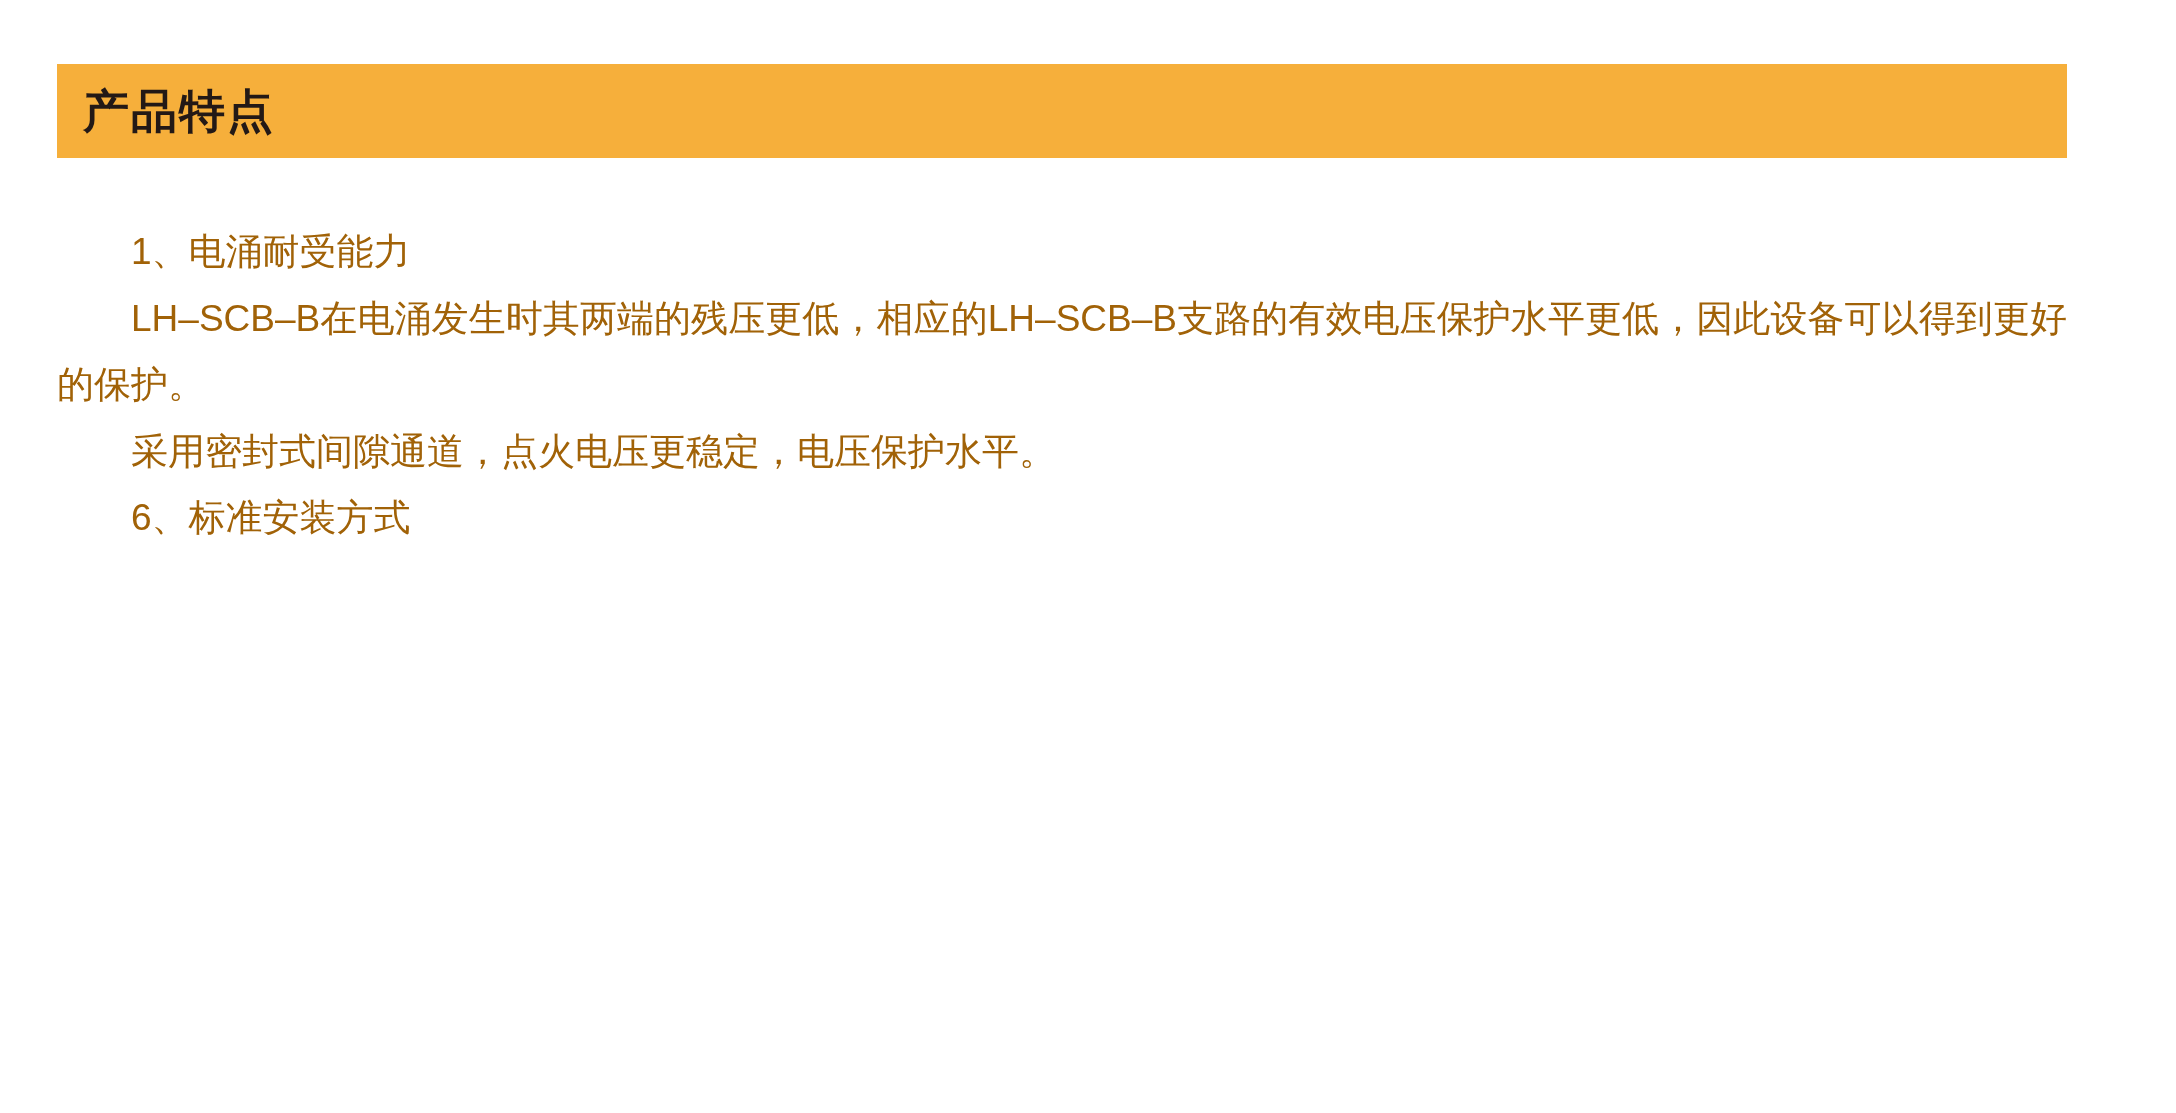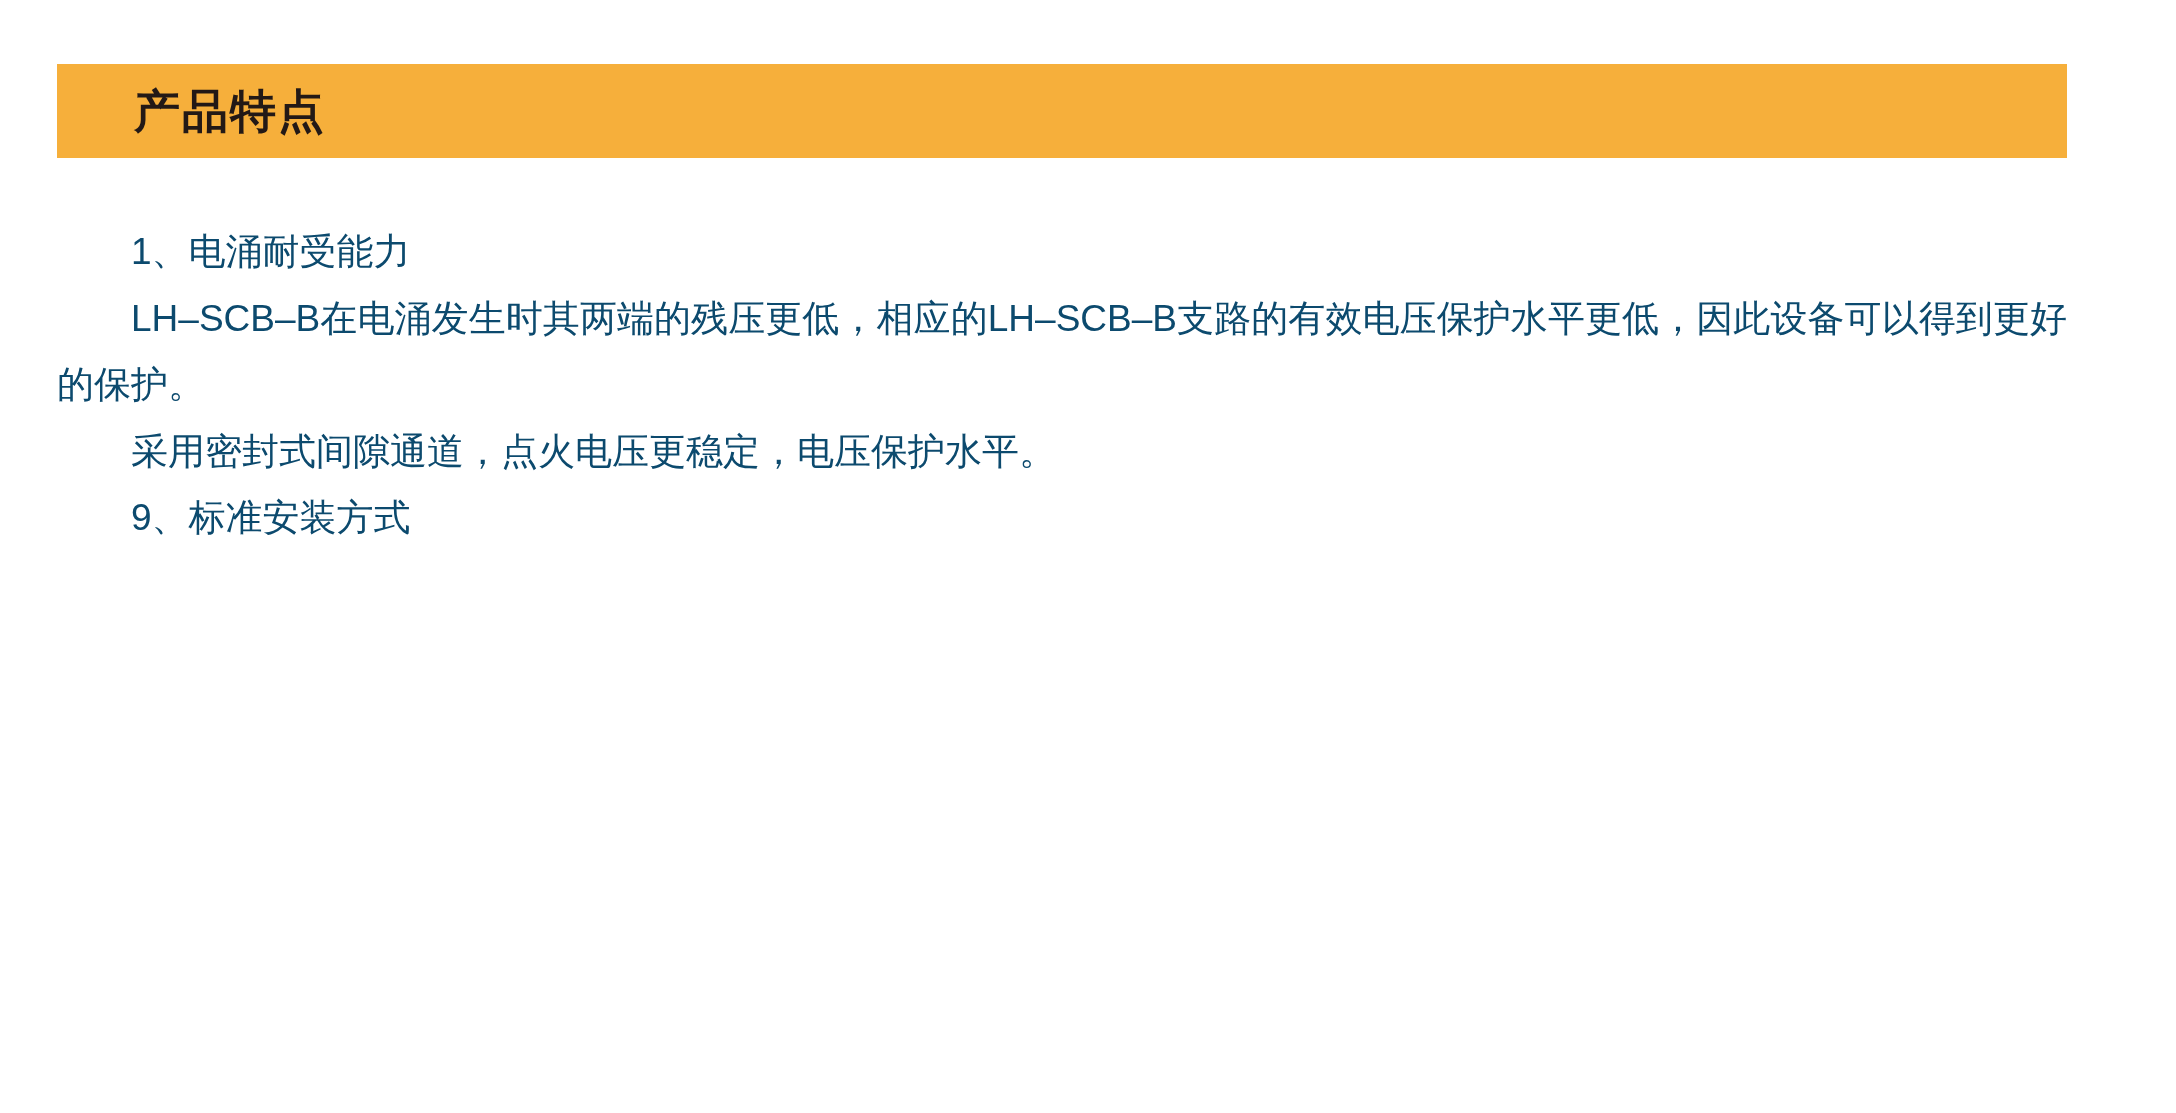"产品特点" .section-title { padding-left: 77px -> 26px }
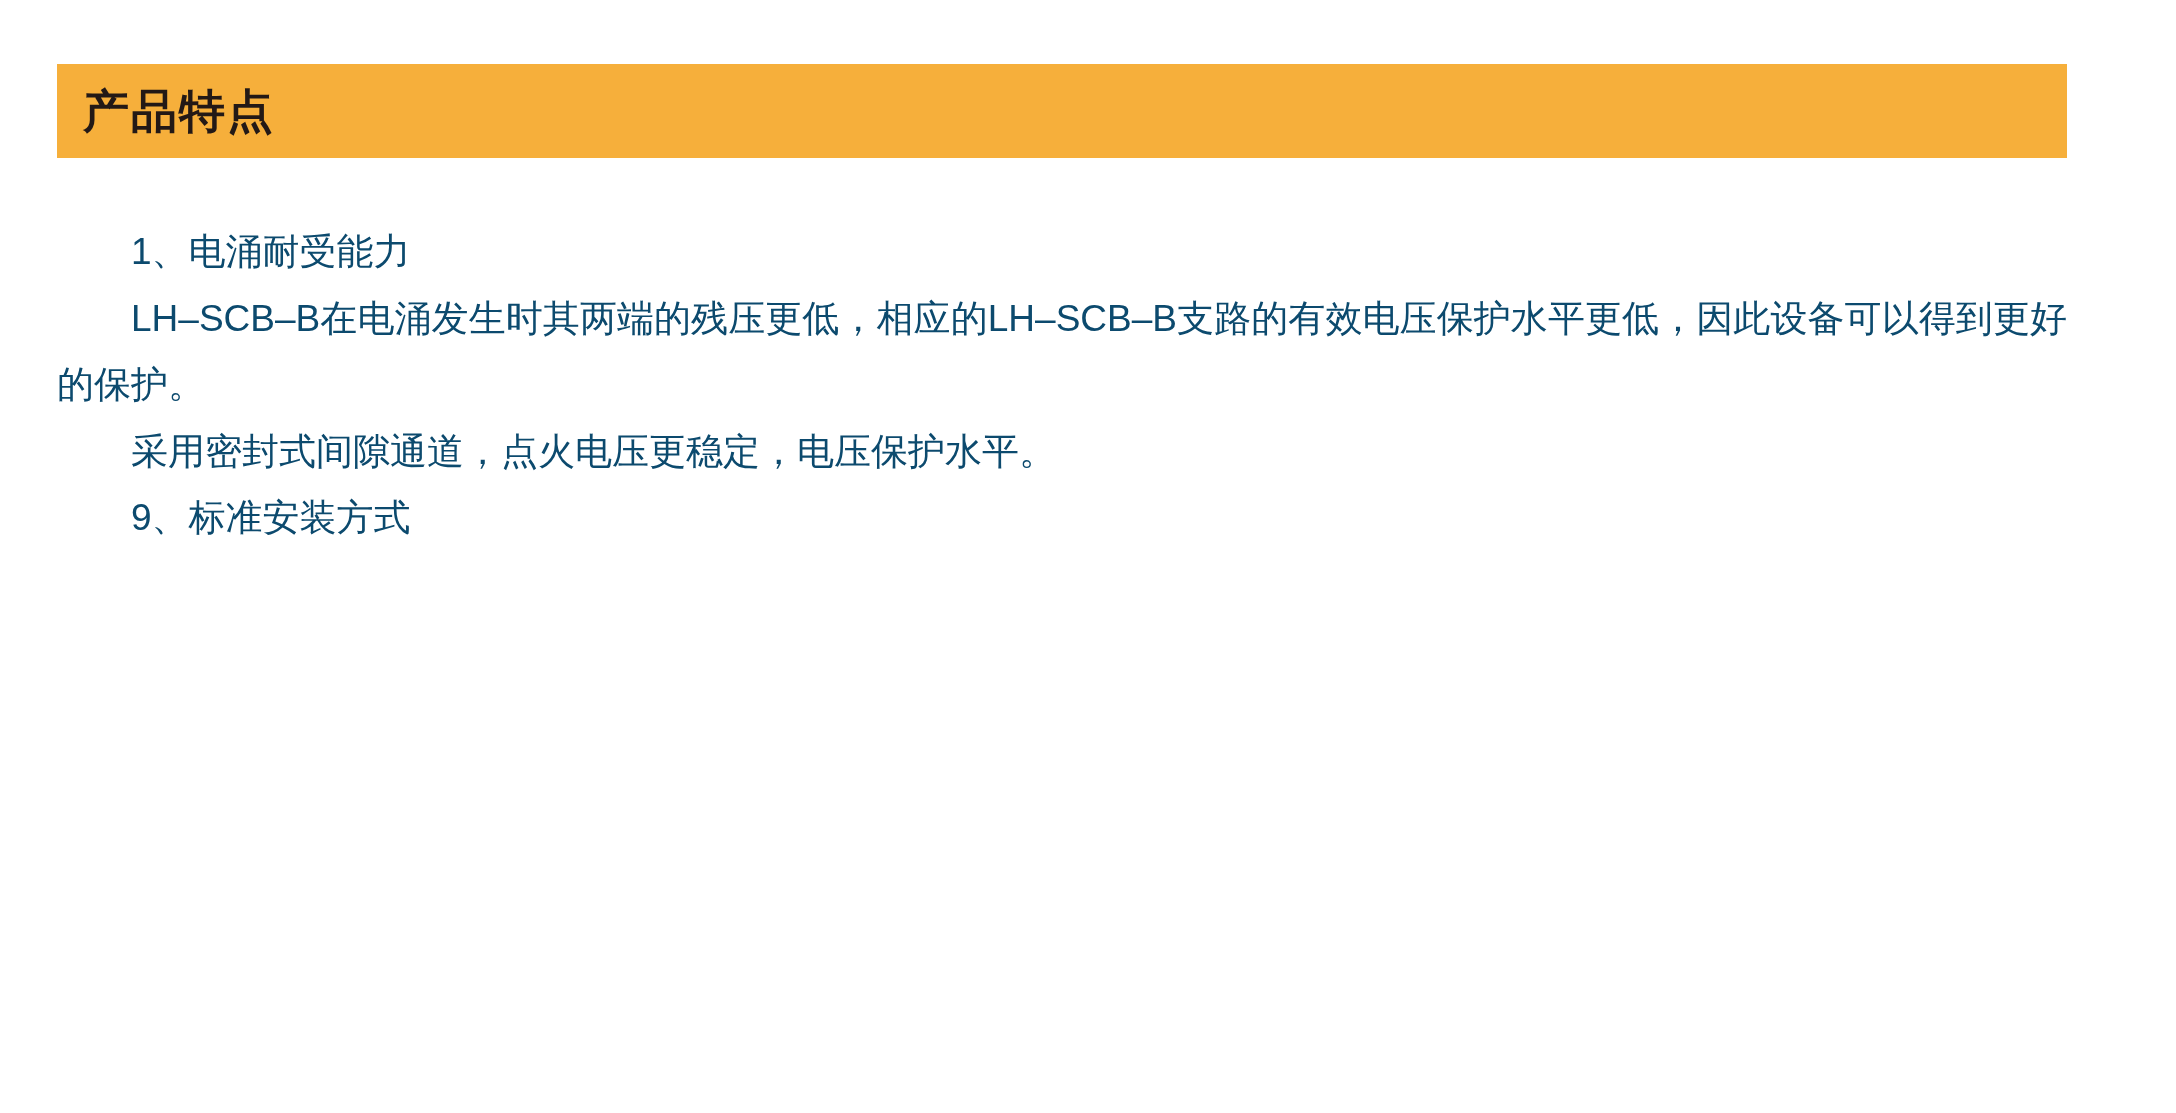"1、电涌耐受能力" .feature-content { color: #0c4a6e -> #a16207 }
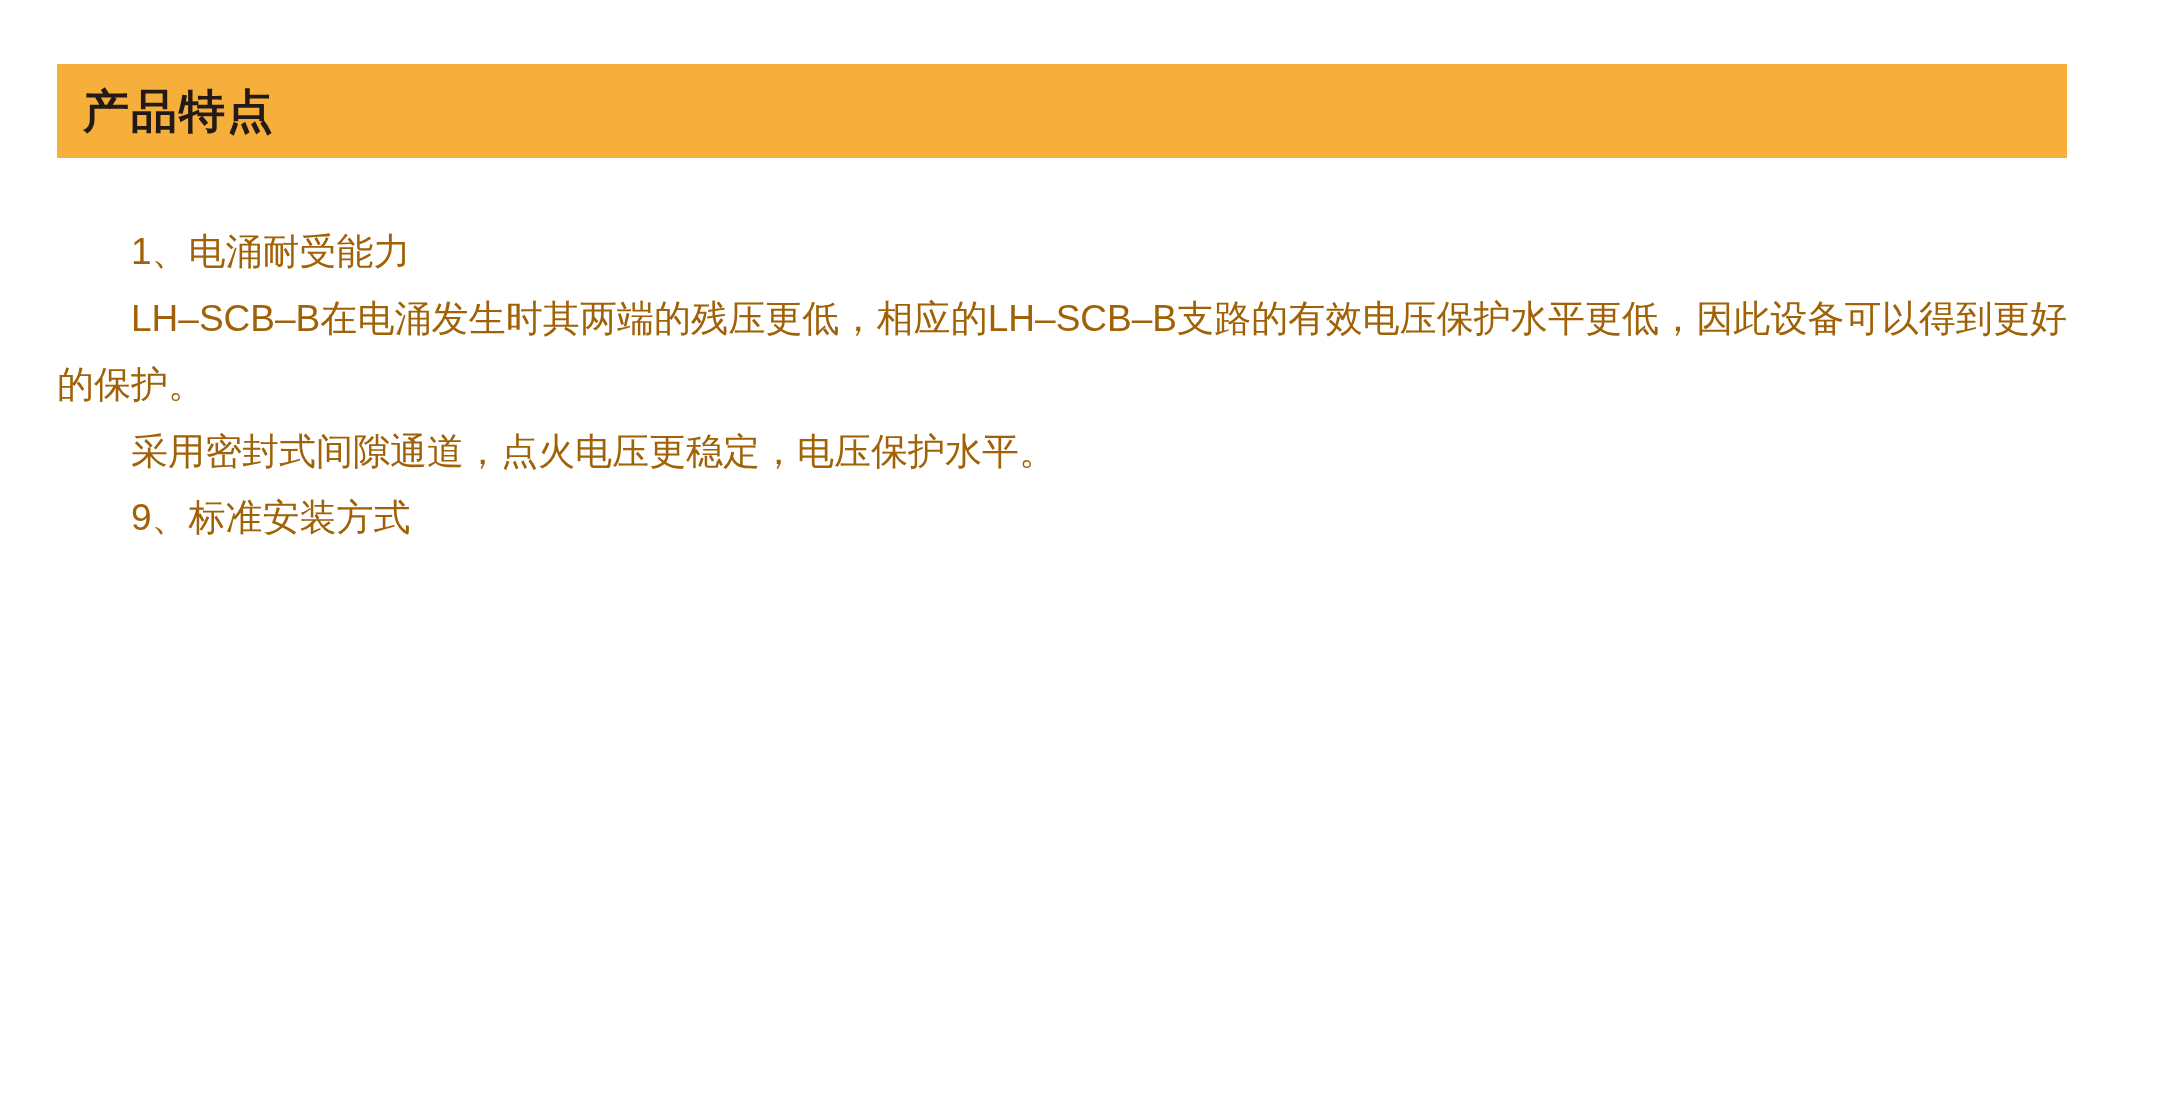"9、标准安装方式" p { text: 9 -> 6 }
